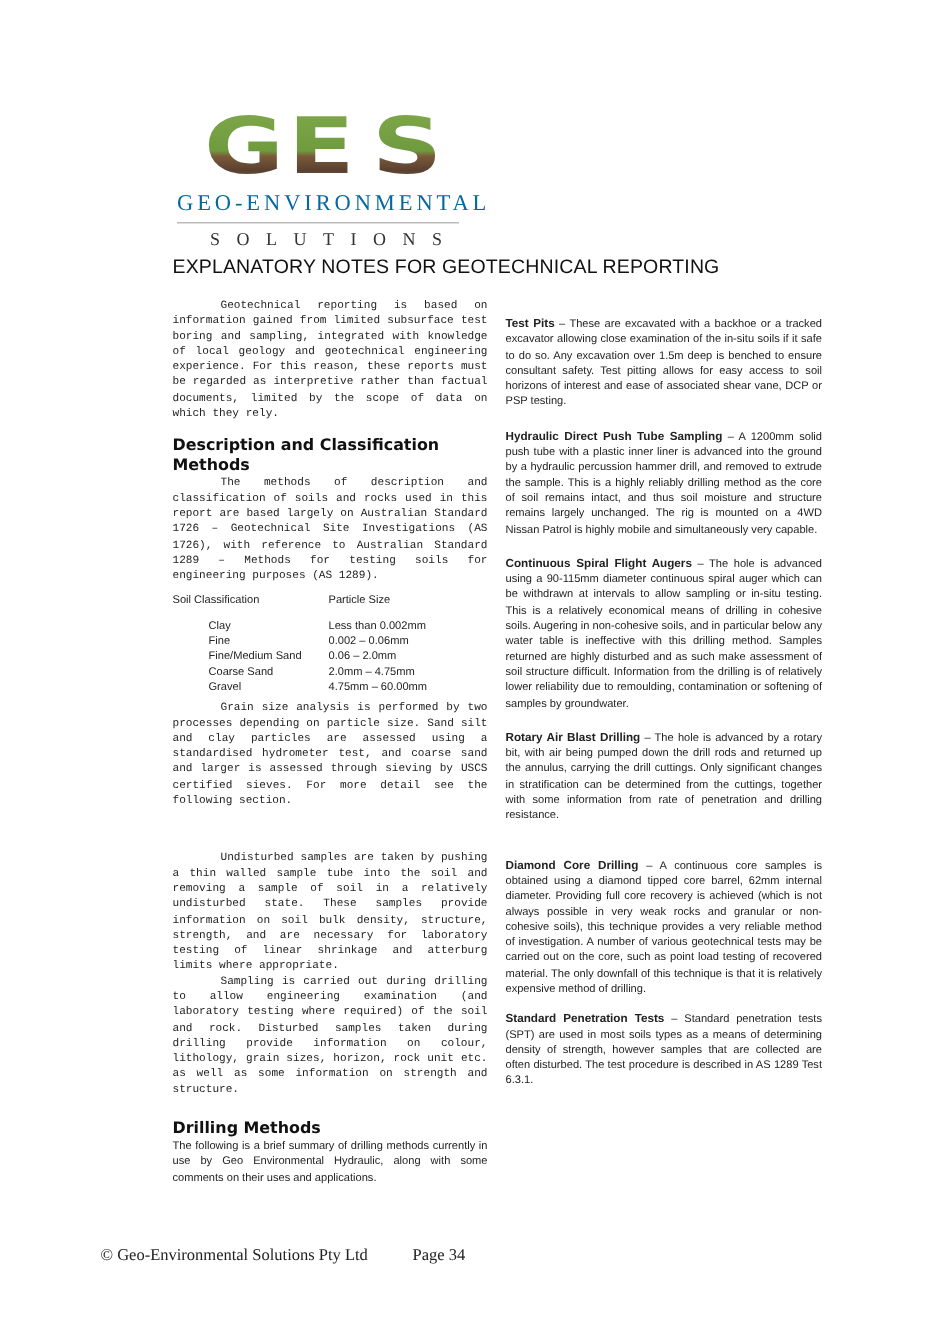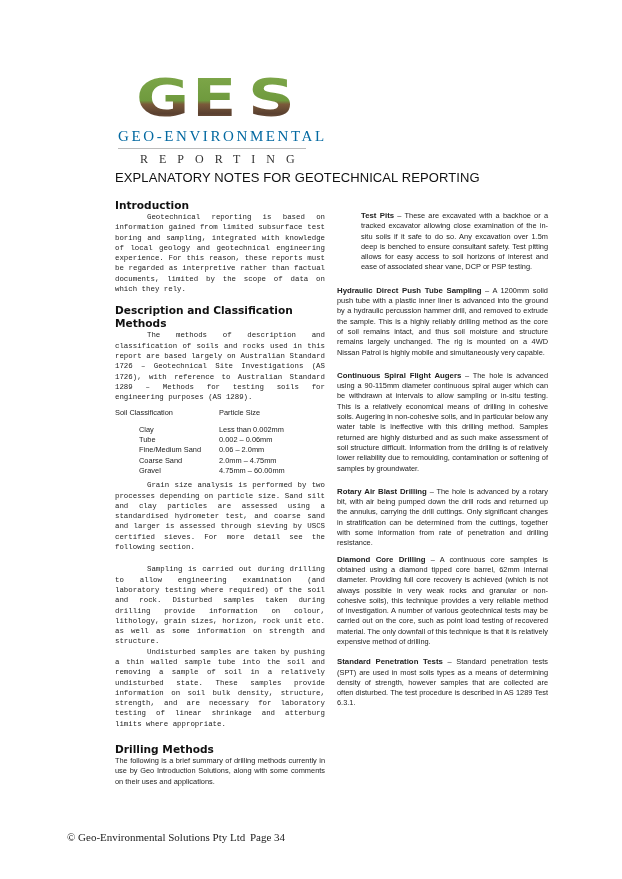"REPORTING" div.logo-sub2 { text: REPORTING -> SOLUTIONS }
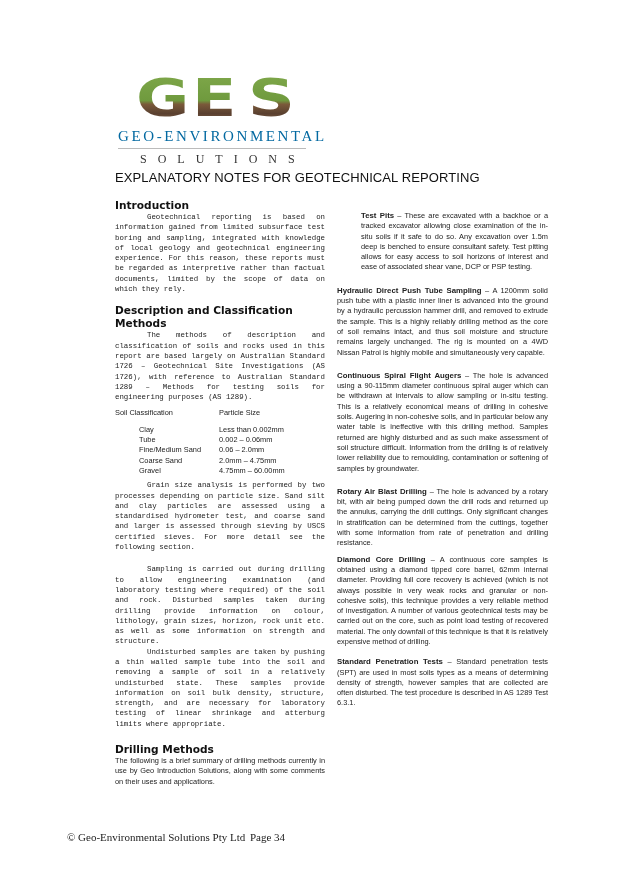"Introduction" h2.h2 { html: <h2>Introduction</h2> -> none }
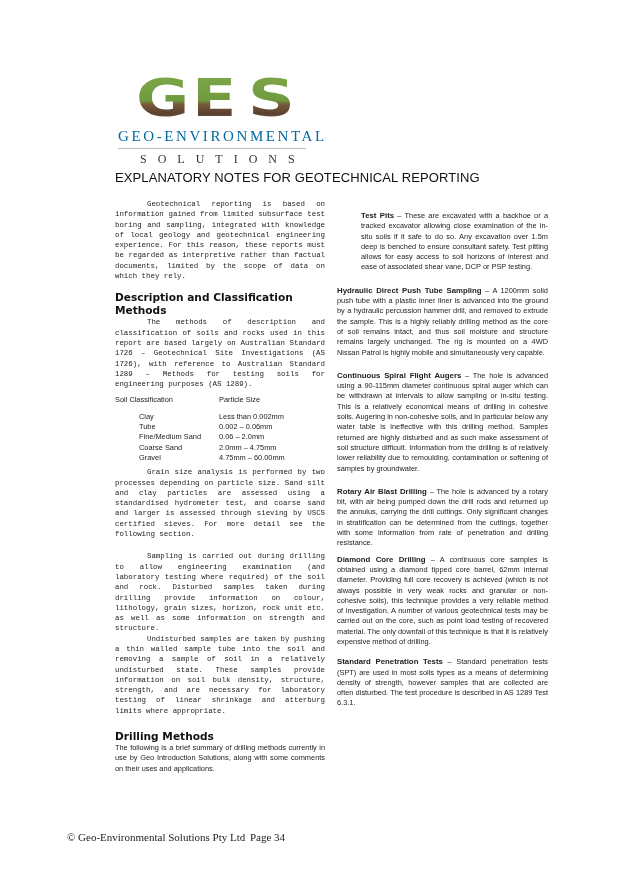"Test Pits – These are" p.section { margin-left: 24px -> none }
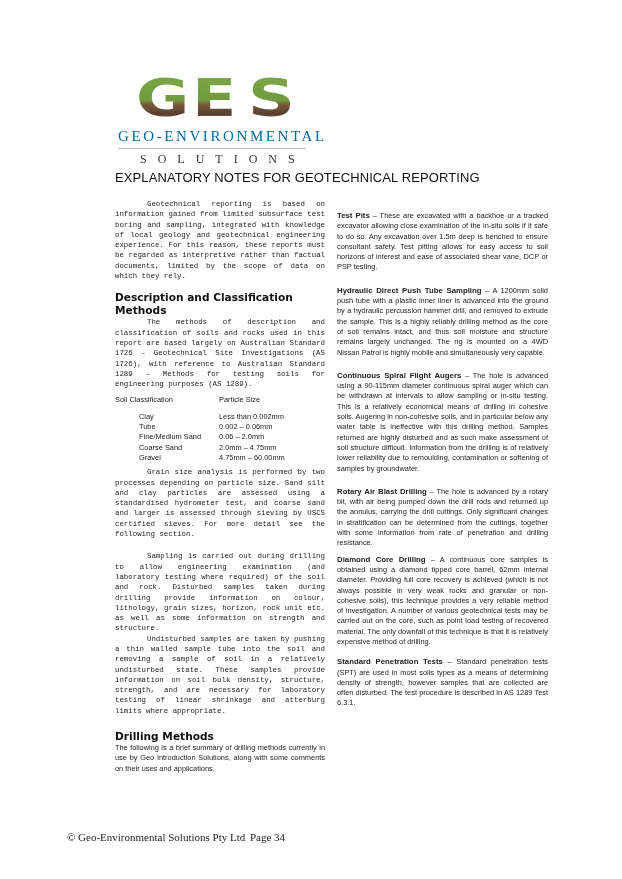"Description and Classification Methods" div.section { margin-bottom: 12px -> 28px }
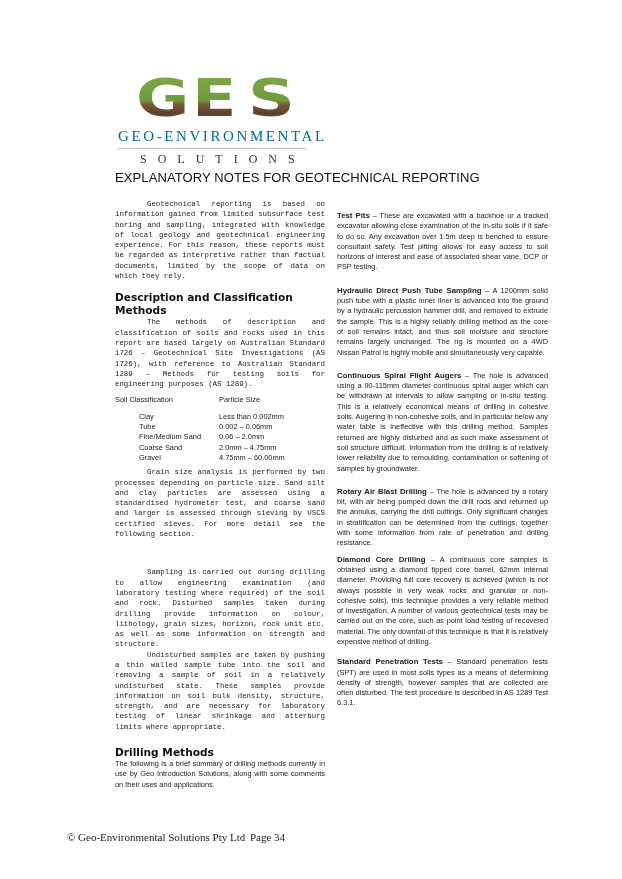"Tube" td.name { text: Tube -> Fine }
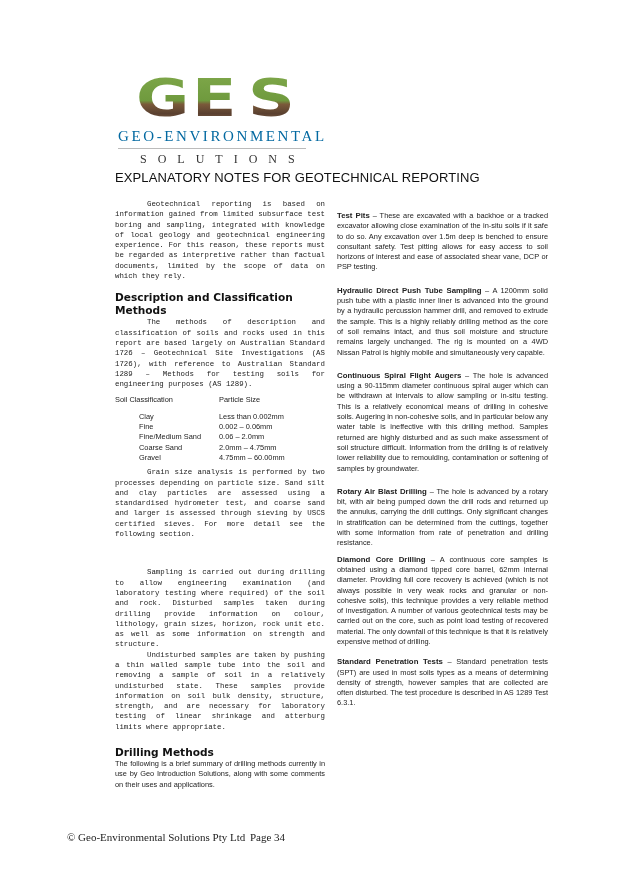"Rotary Air Blast Drilling –" p.section { margin-bottom: 6px -> 23px }
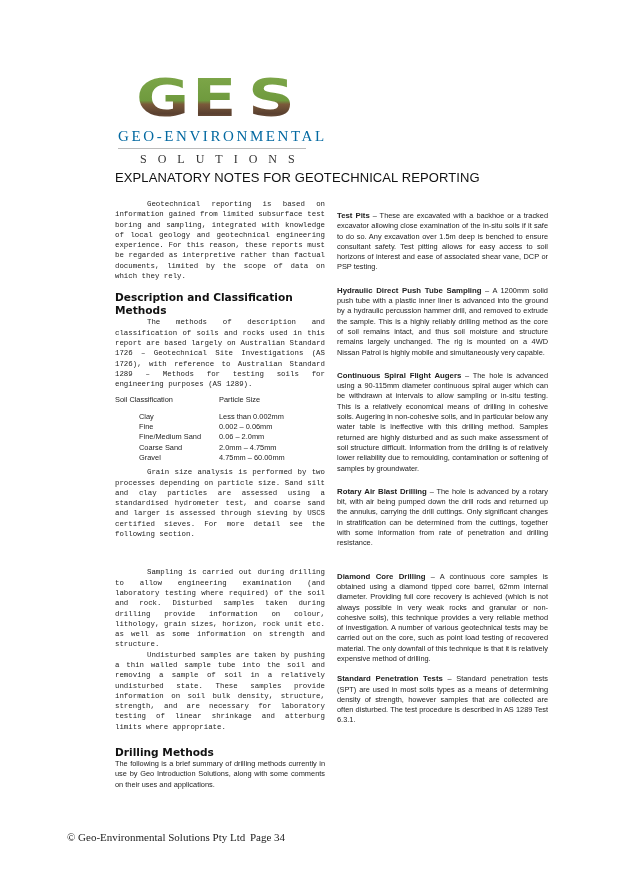"Sampling is carried out during" p.indent { order: before "Undisturbed samples are taken by" -> after "Undisturbed samples are taken by" }
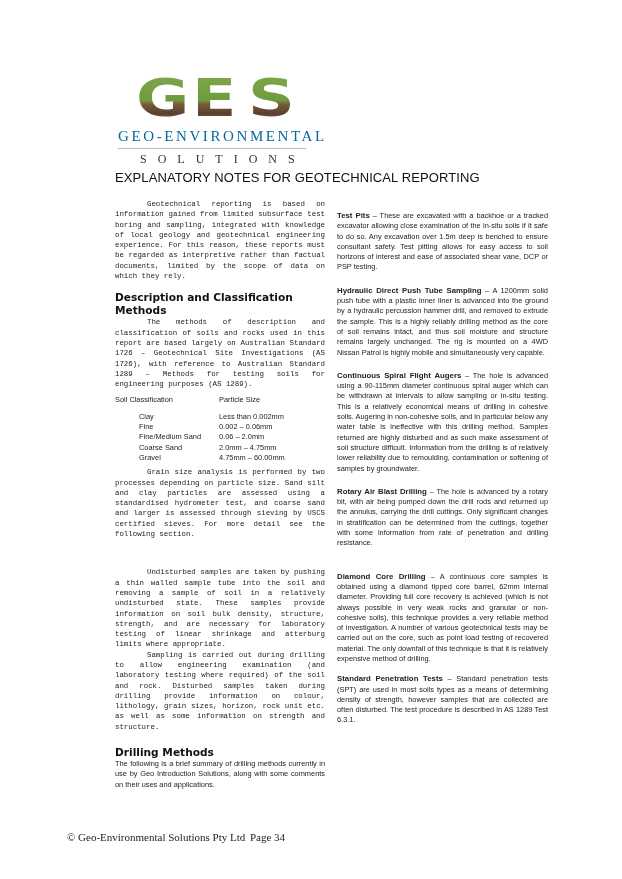"The following is a brief" p { text: Introduction Solutions -> Environmental Hydraulic }
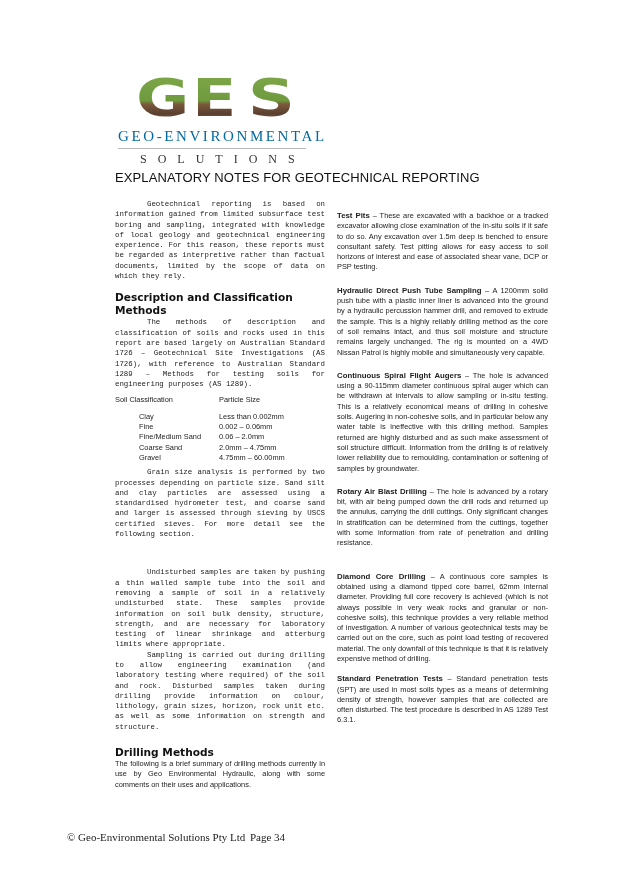"Page 34" .footer span + span { margin-left: 2px -> 27px }
